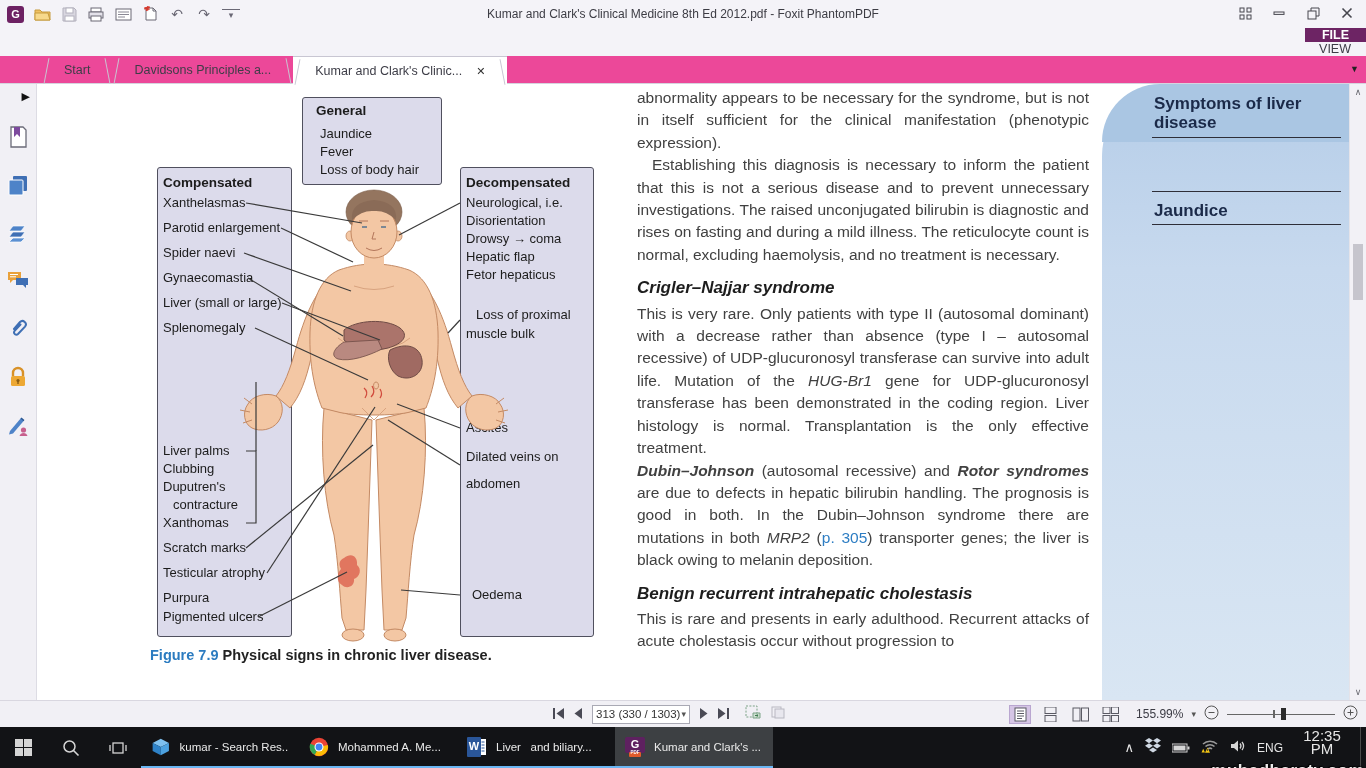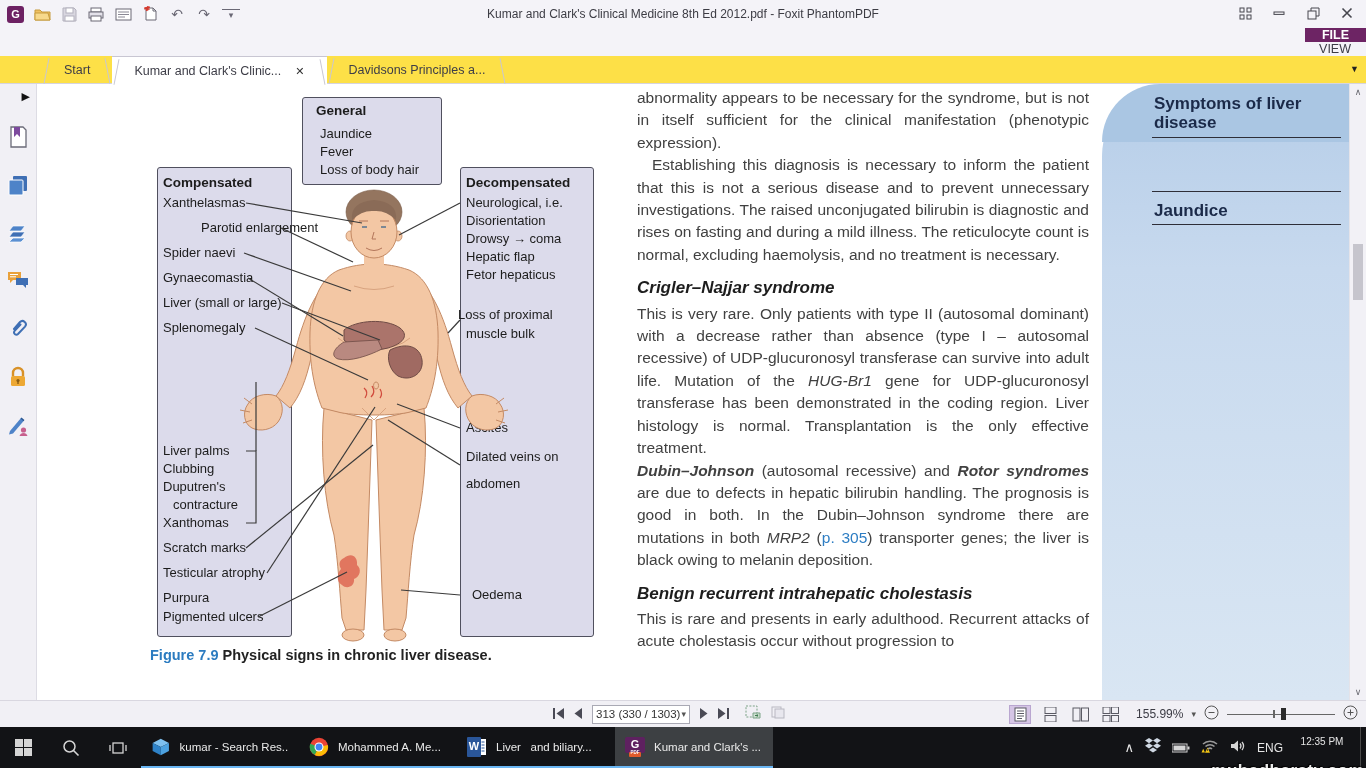"Start" .tabrow { background: #fde047 -> #ec4899 }
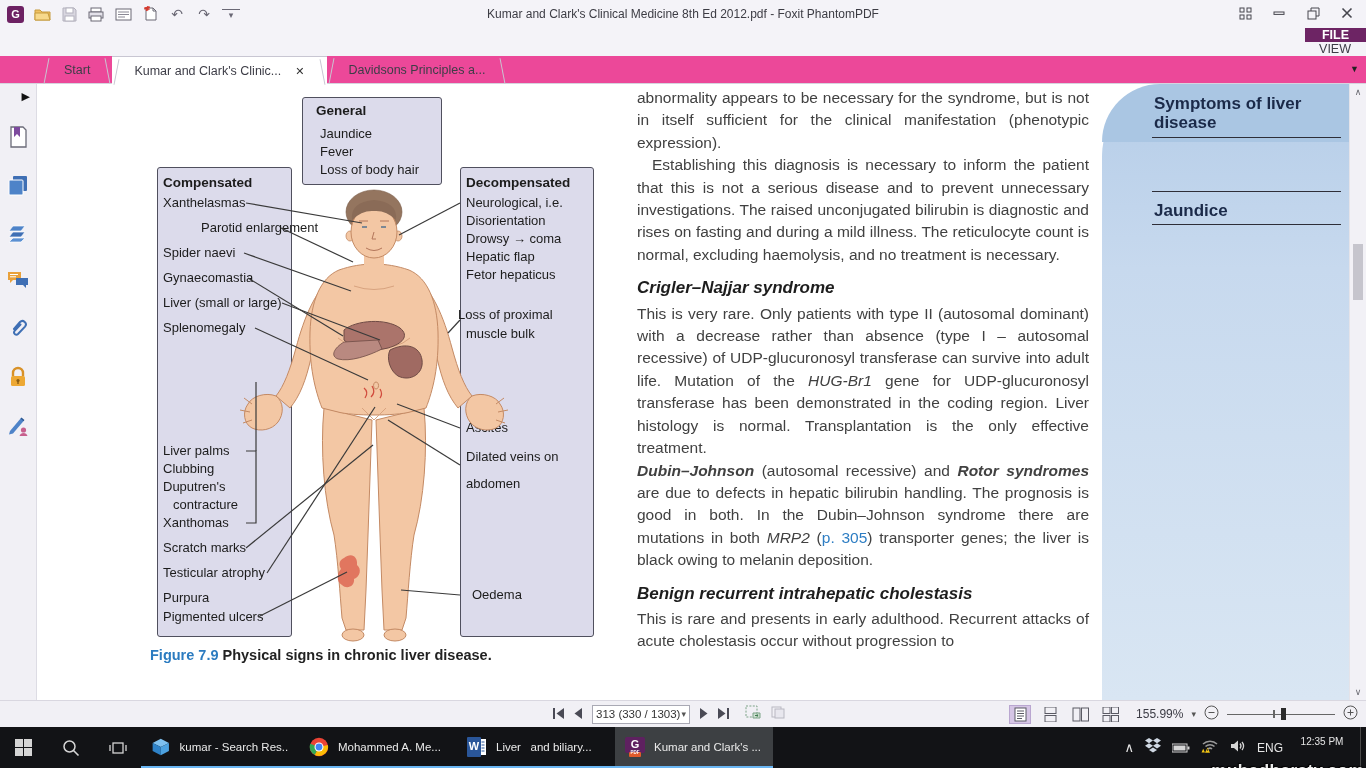"Kumar and Clark's Clinic..." div.dtab { order: before "Davidsons Principles a..." -> after "Davidsons Principles a..." }
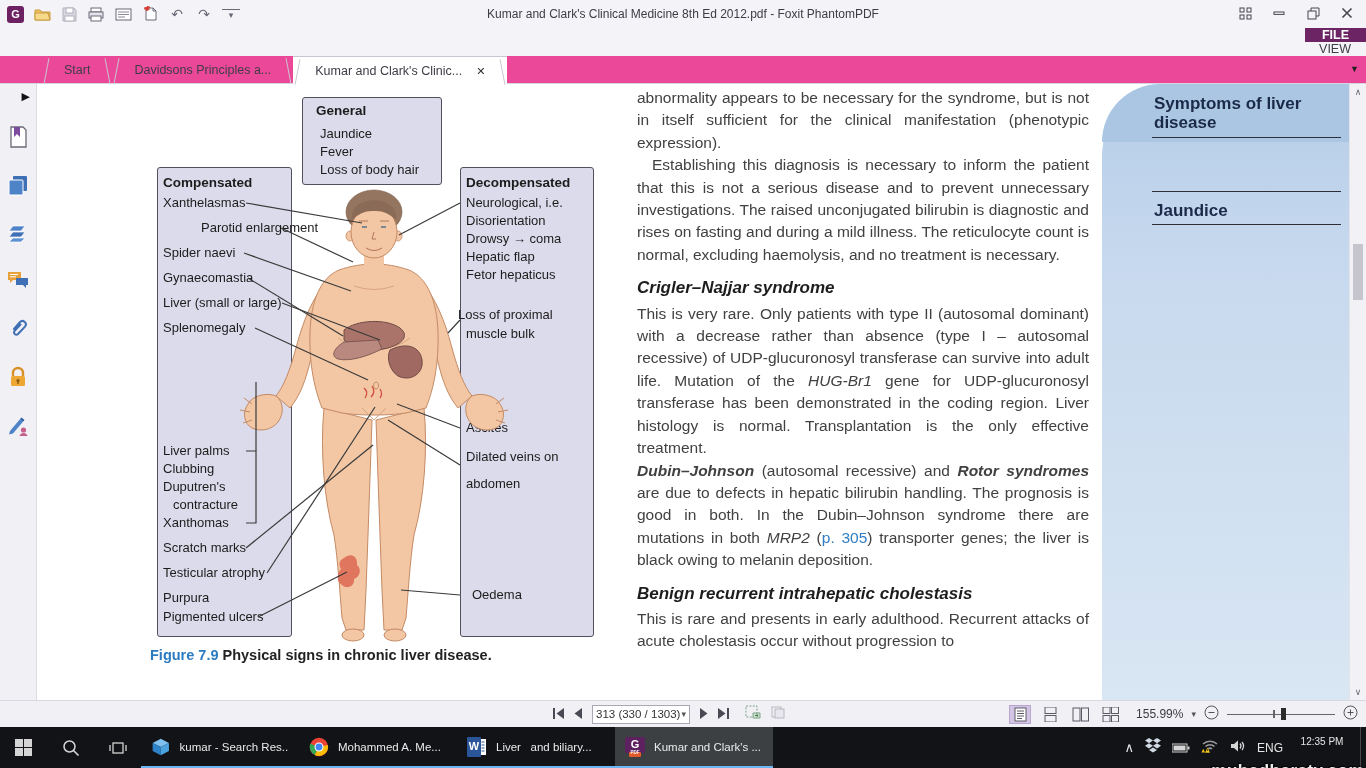"Parotid enlargement" div.flabel { margin-left: 38px -> none }
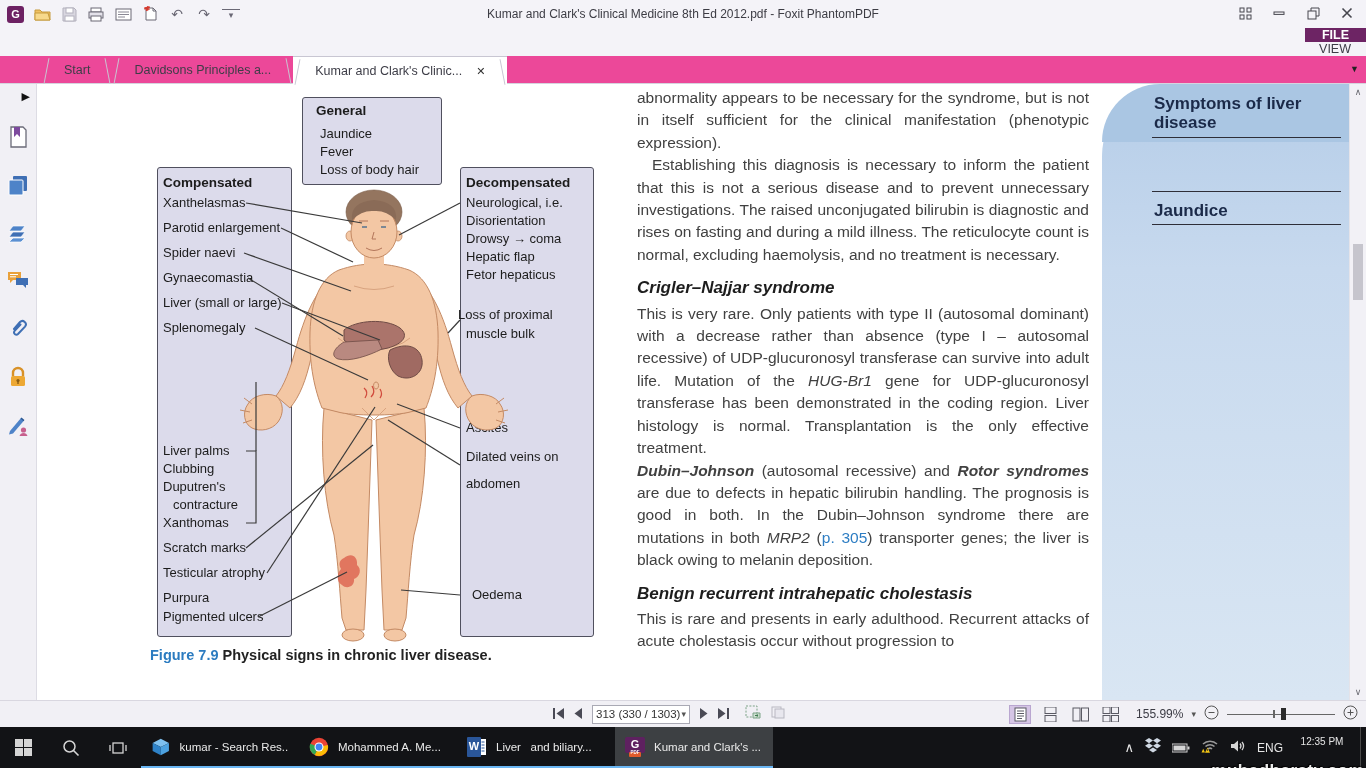"Loss of proximal" div.flabel { left: 310px -> 328px }
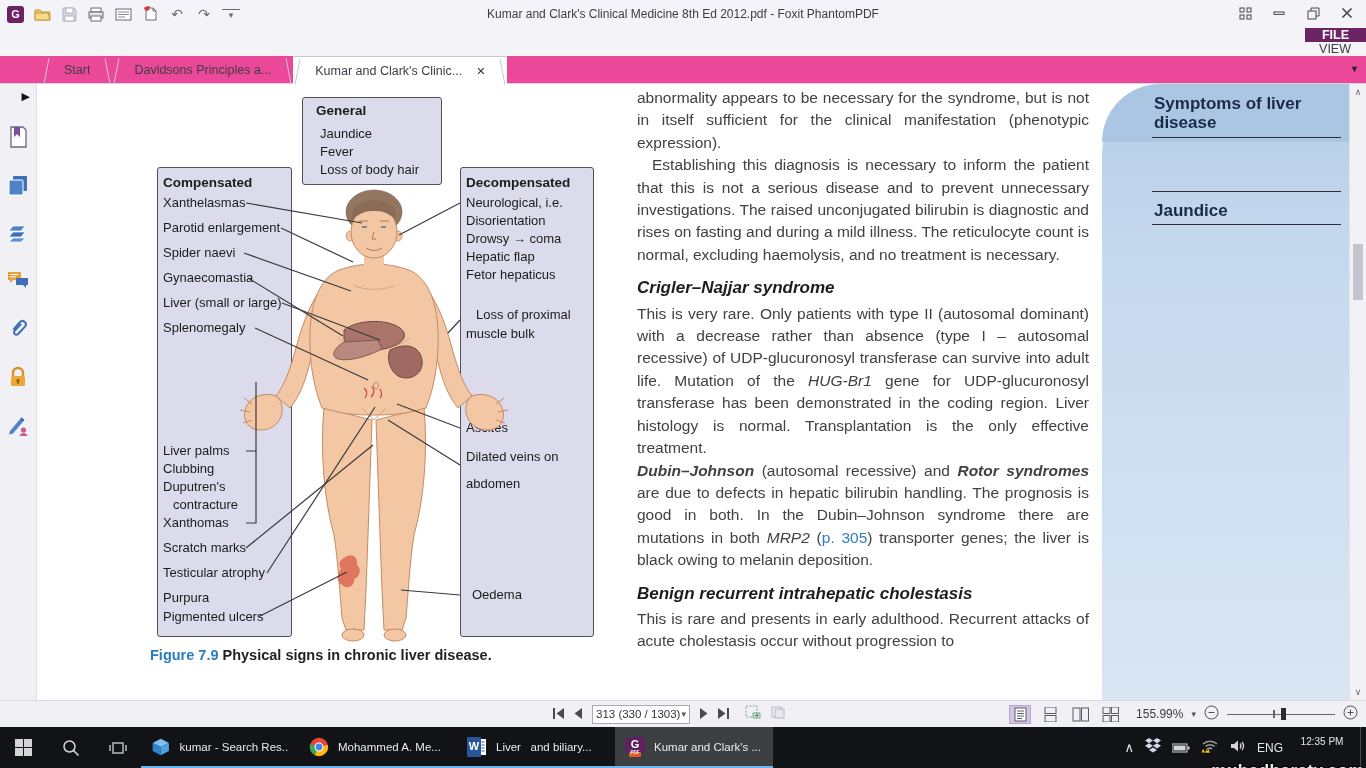"12:35 PM" .timeblock { font-size: 10px -> 15px }
